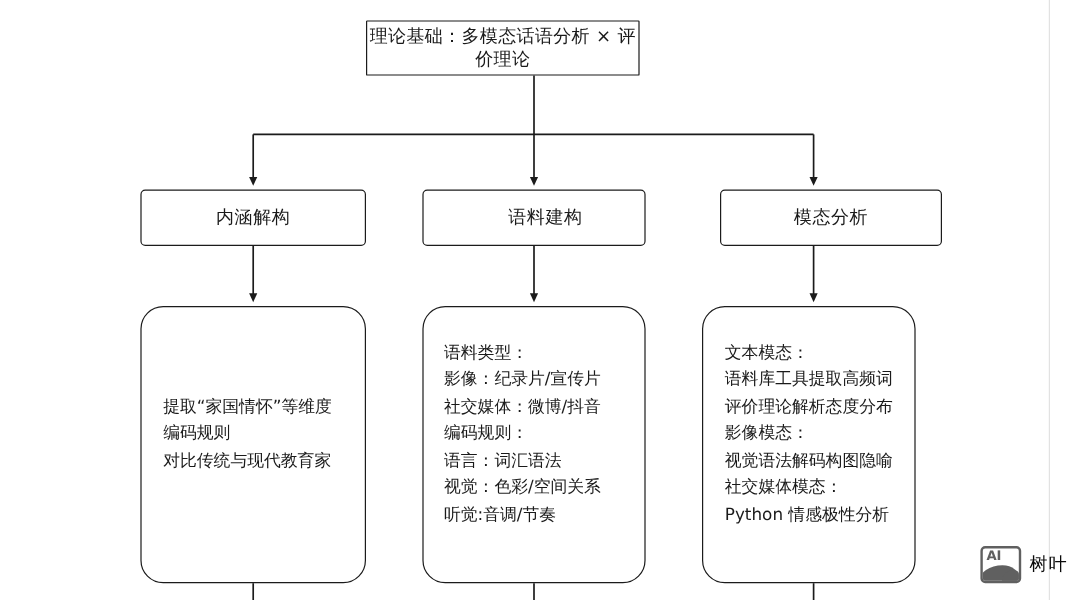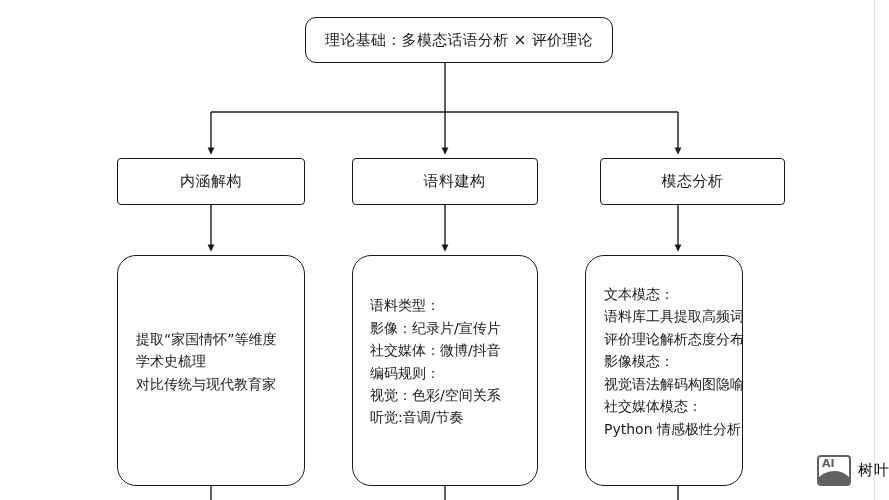"理论基础：多模态话语分析 × 评价理论" .node-root { border-radius: 11px -> 1px; width: 308px -> 228px }
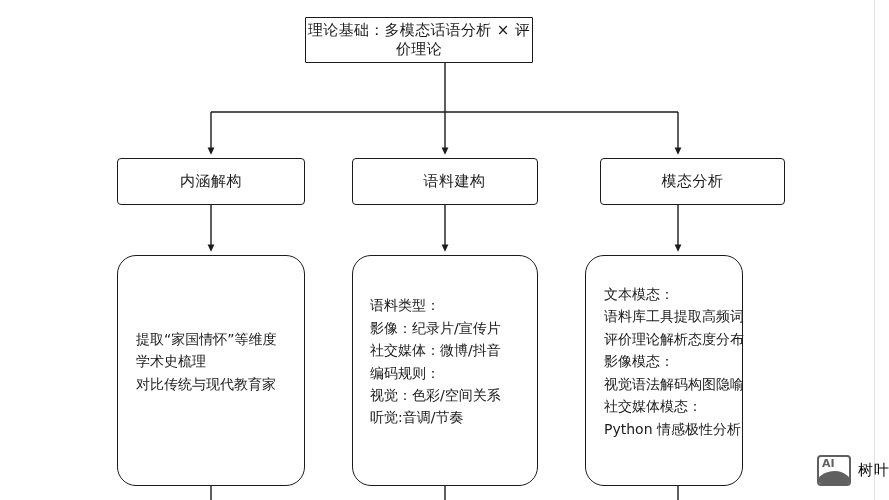"文本模态：" .node-body.c3 { width: 158px -> 178px }
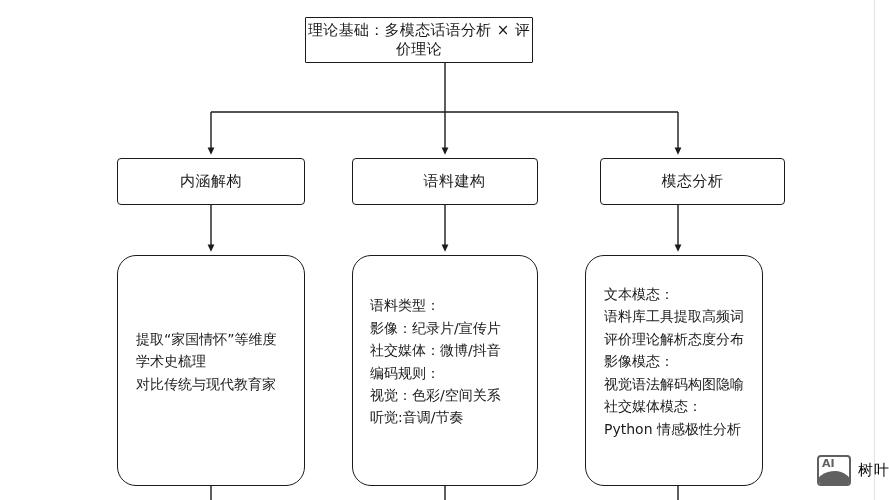"学术史梳理" div.ln { text: 学术史梳理 -> 编码规则 }
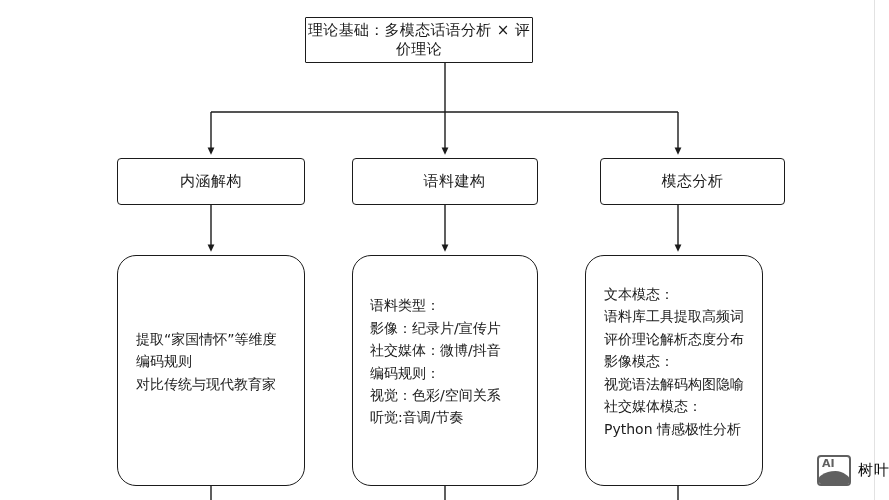"语言：词汇语法" div.ln { html: none -> <div>语言：词汇语法</div> }
